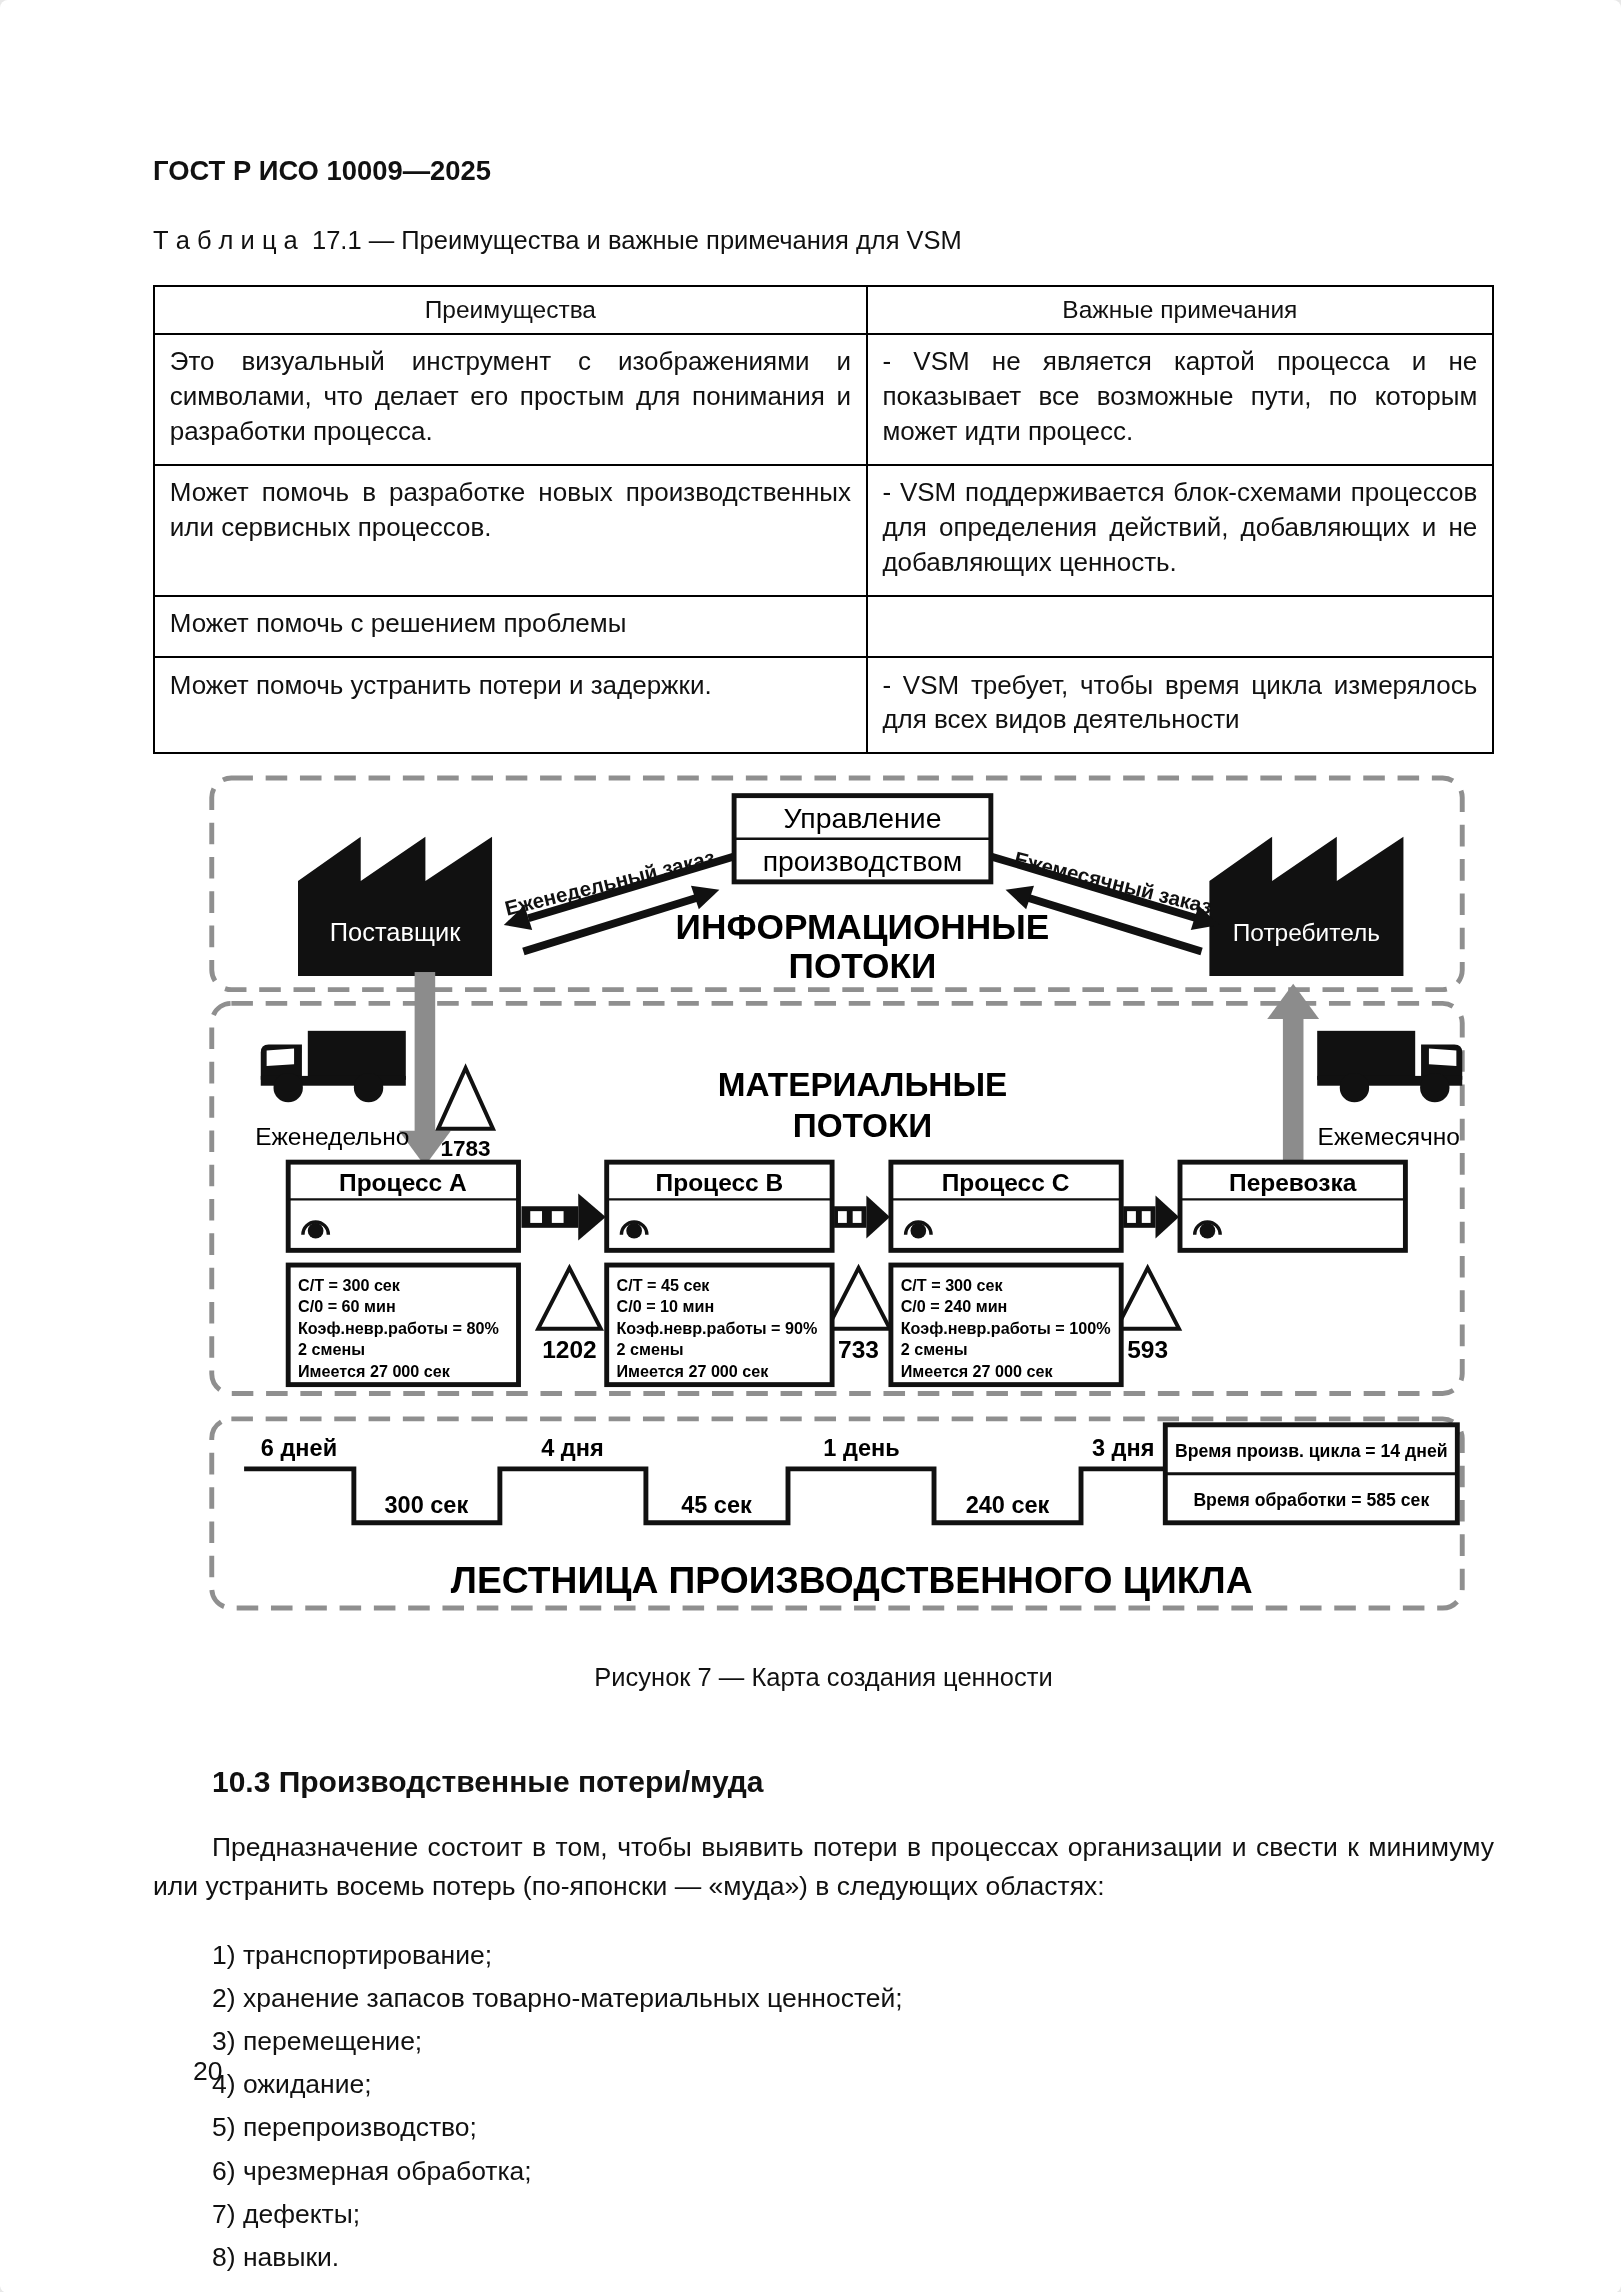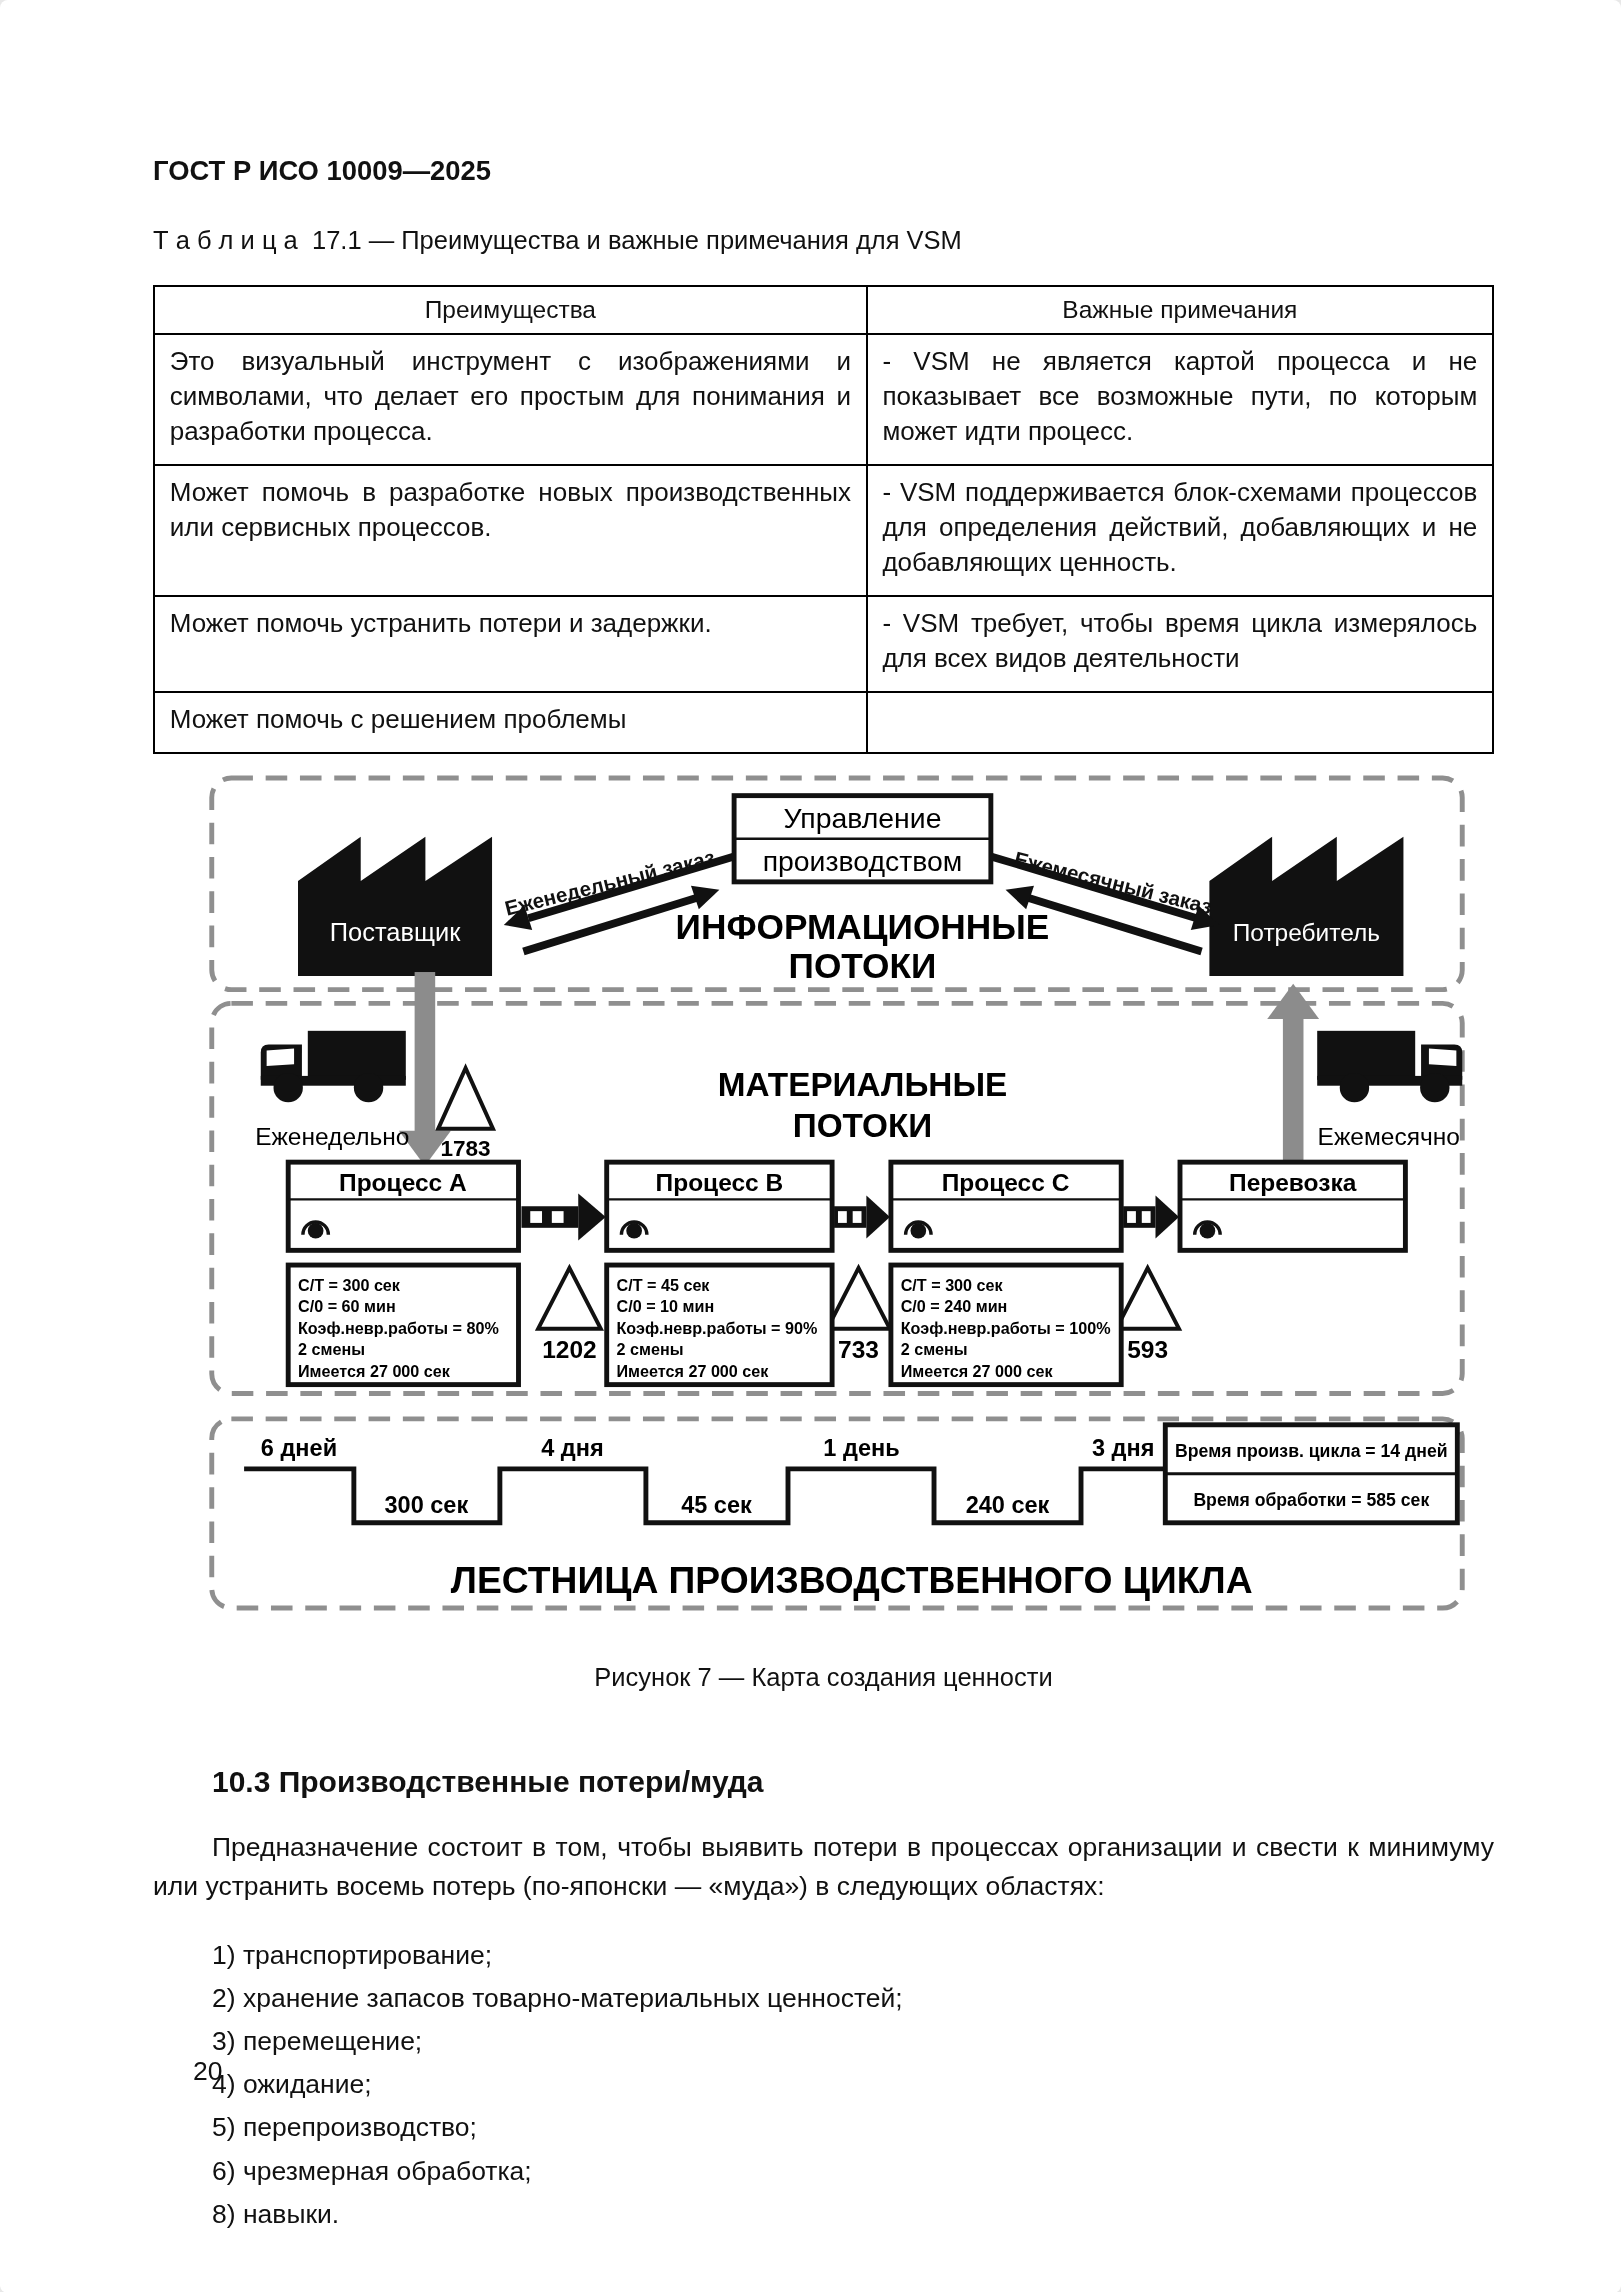"Может помочь устранить потери и" tr { order: before "Может помочь с решением проблемы" -> after "Может помочь с решением проблемы" }
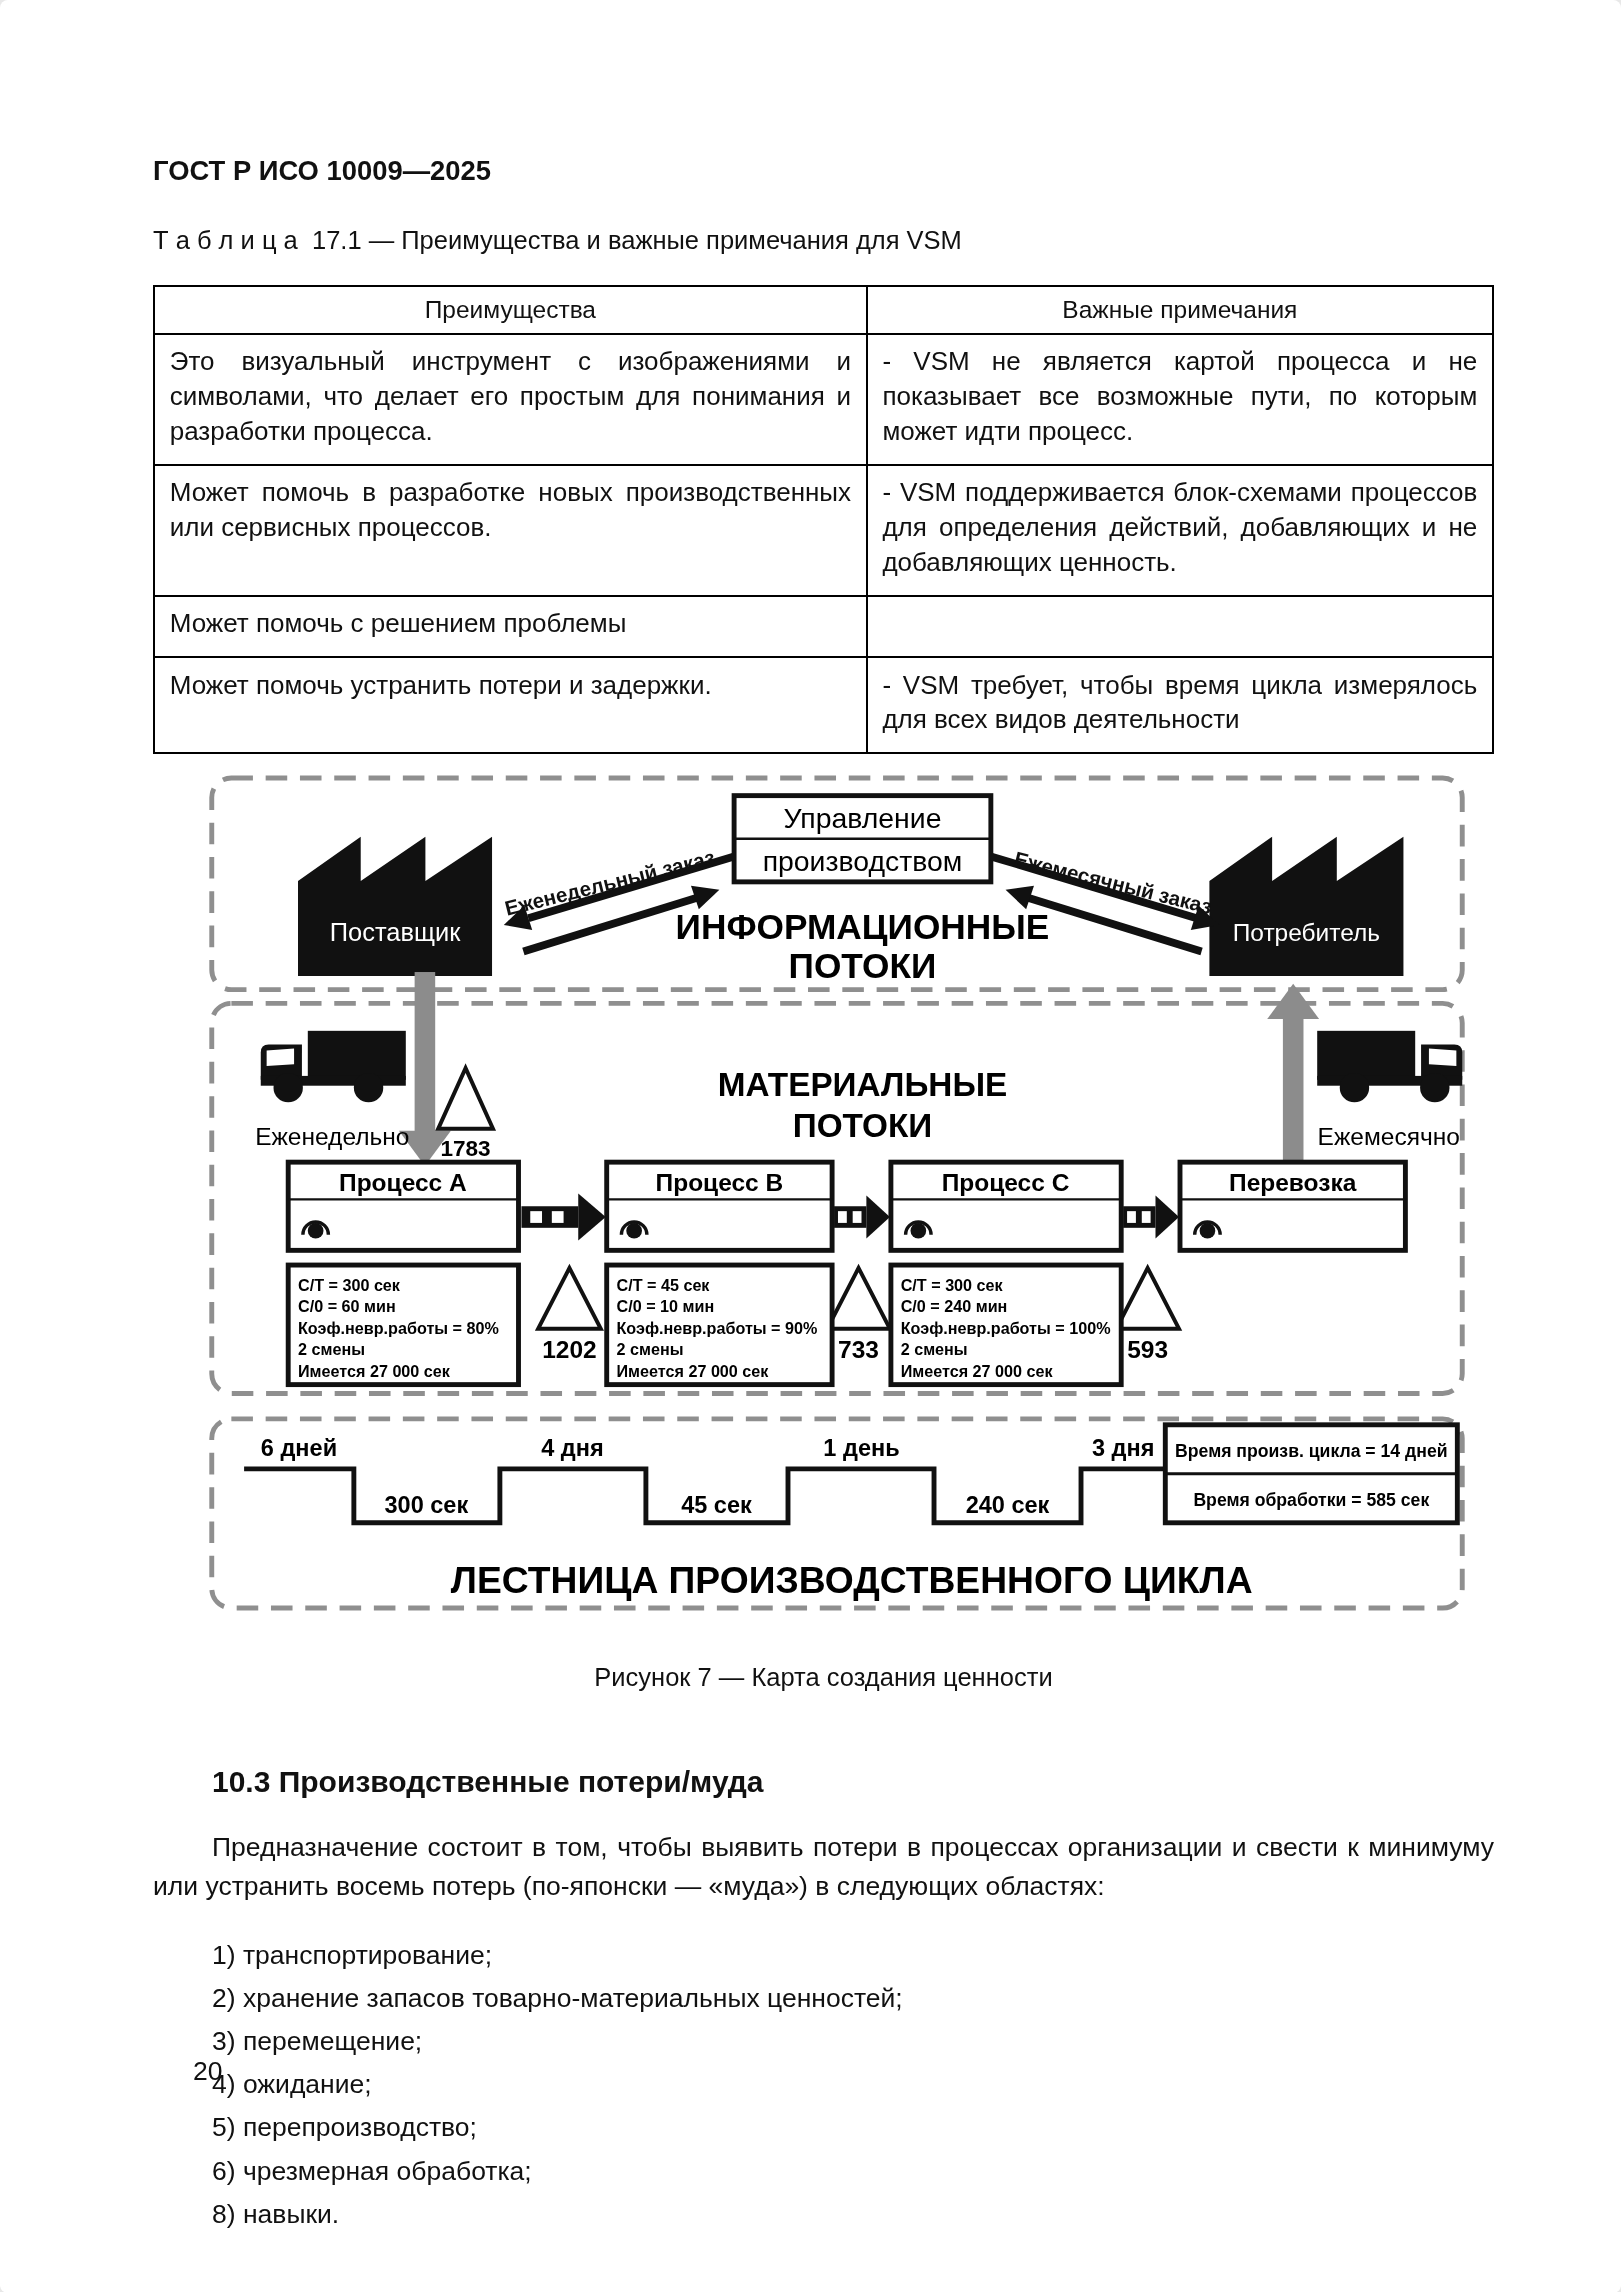"7) дефекты;" div { html: none -> <div>7) дефекты;</div> }
